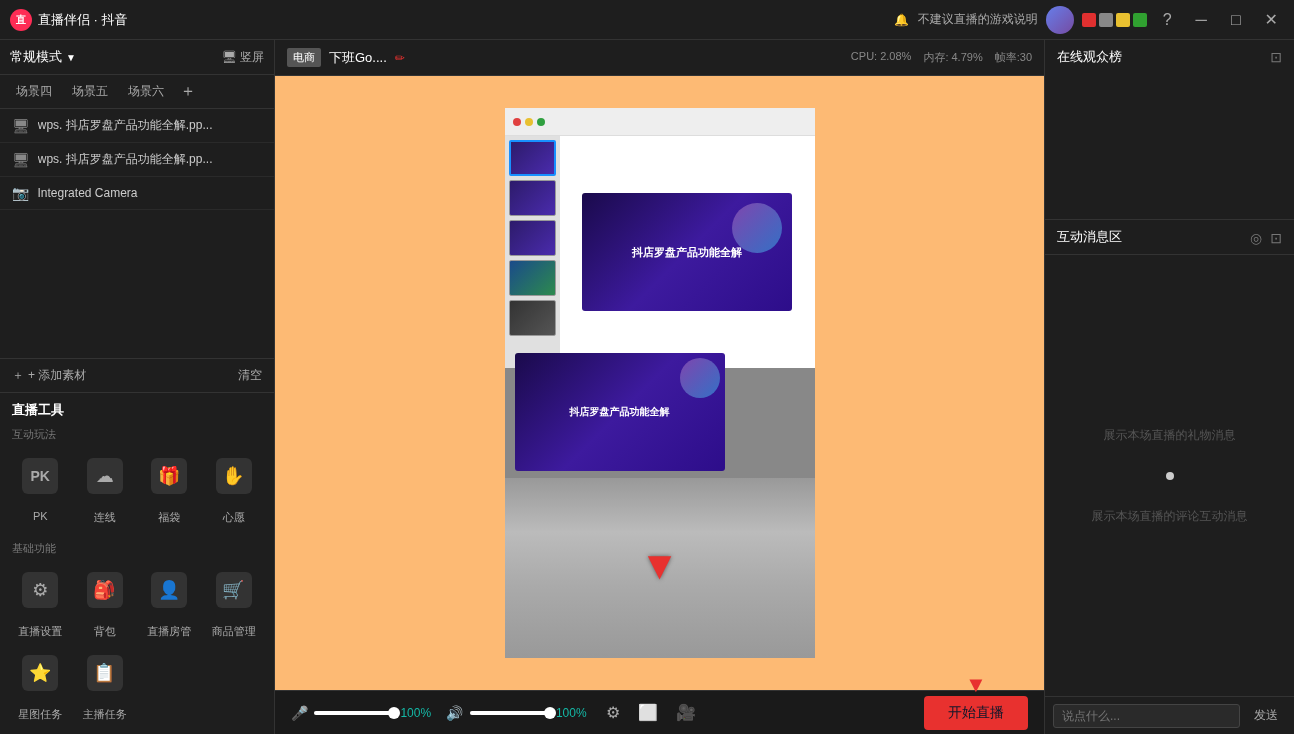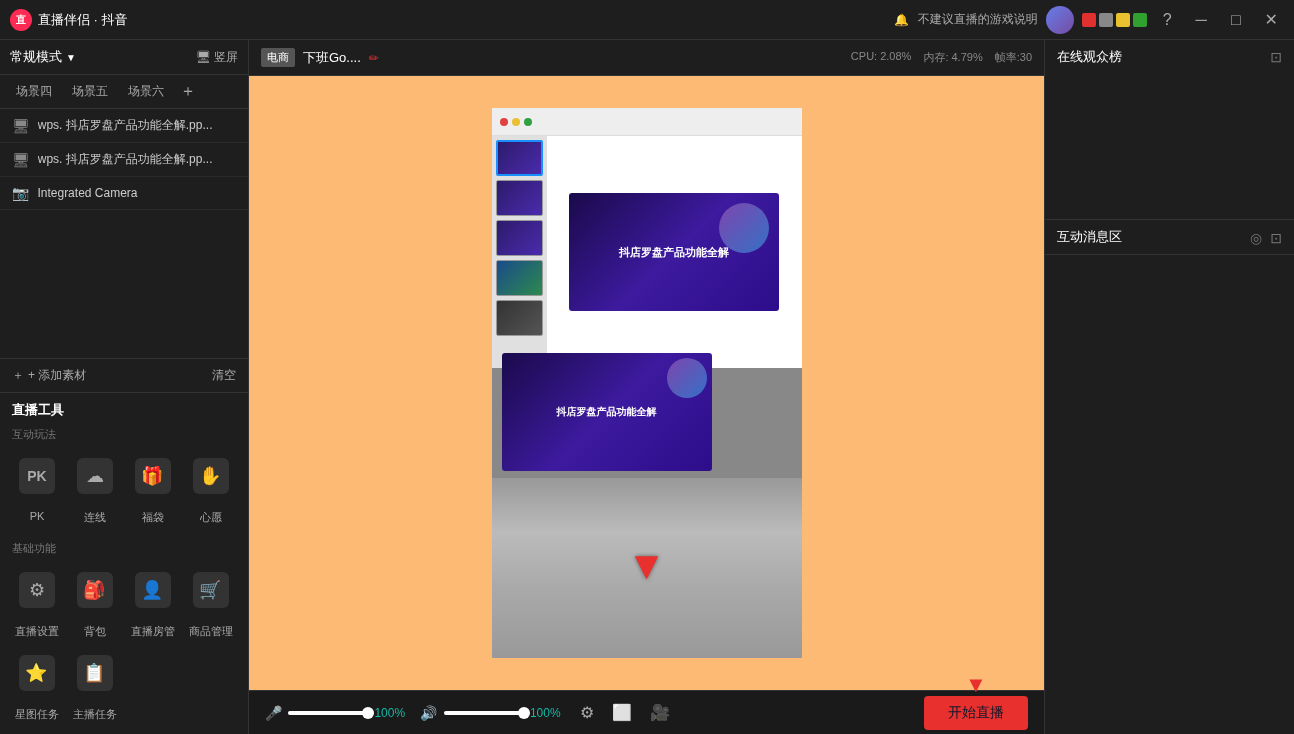"常规模式" .left-panel { width: 249px -> 275px }
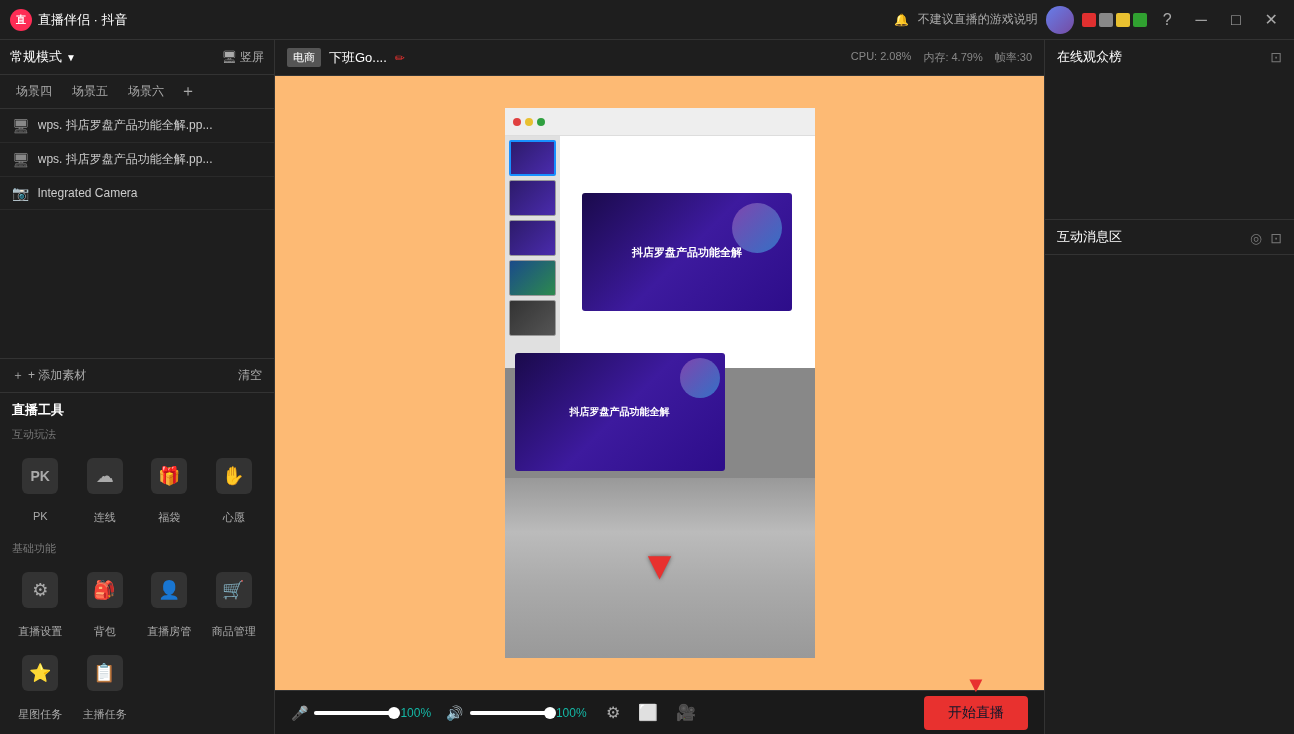"展示本场直播的礼物消息" div.interaction-empty { html: none -> <div> <span>展示本场直播的礼物消息</span> <div> <div></div> <div></div> <div></div> </div> <span>展示本场直播的评论互动消息</span> </div> }
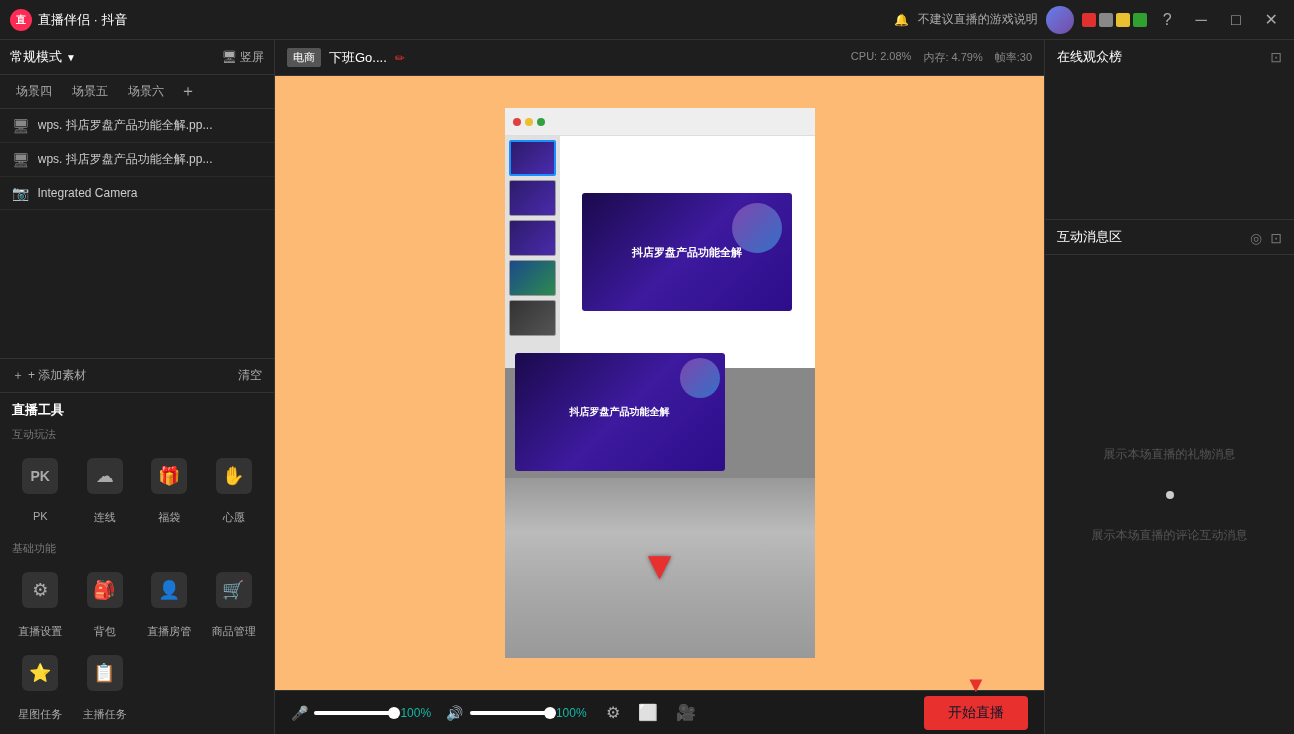"说点什么..." div.chat-input-area { html: none -> <div> <input> <button>发送</button> </div> }
